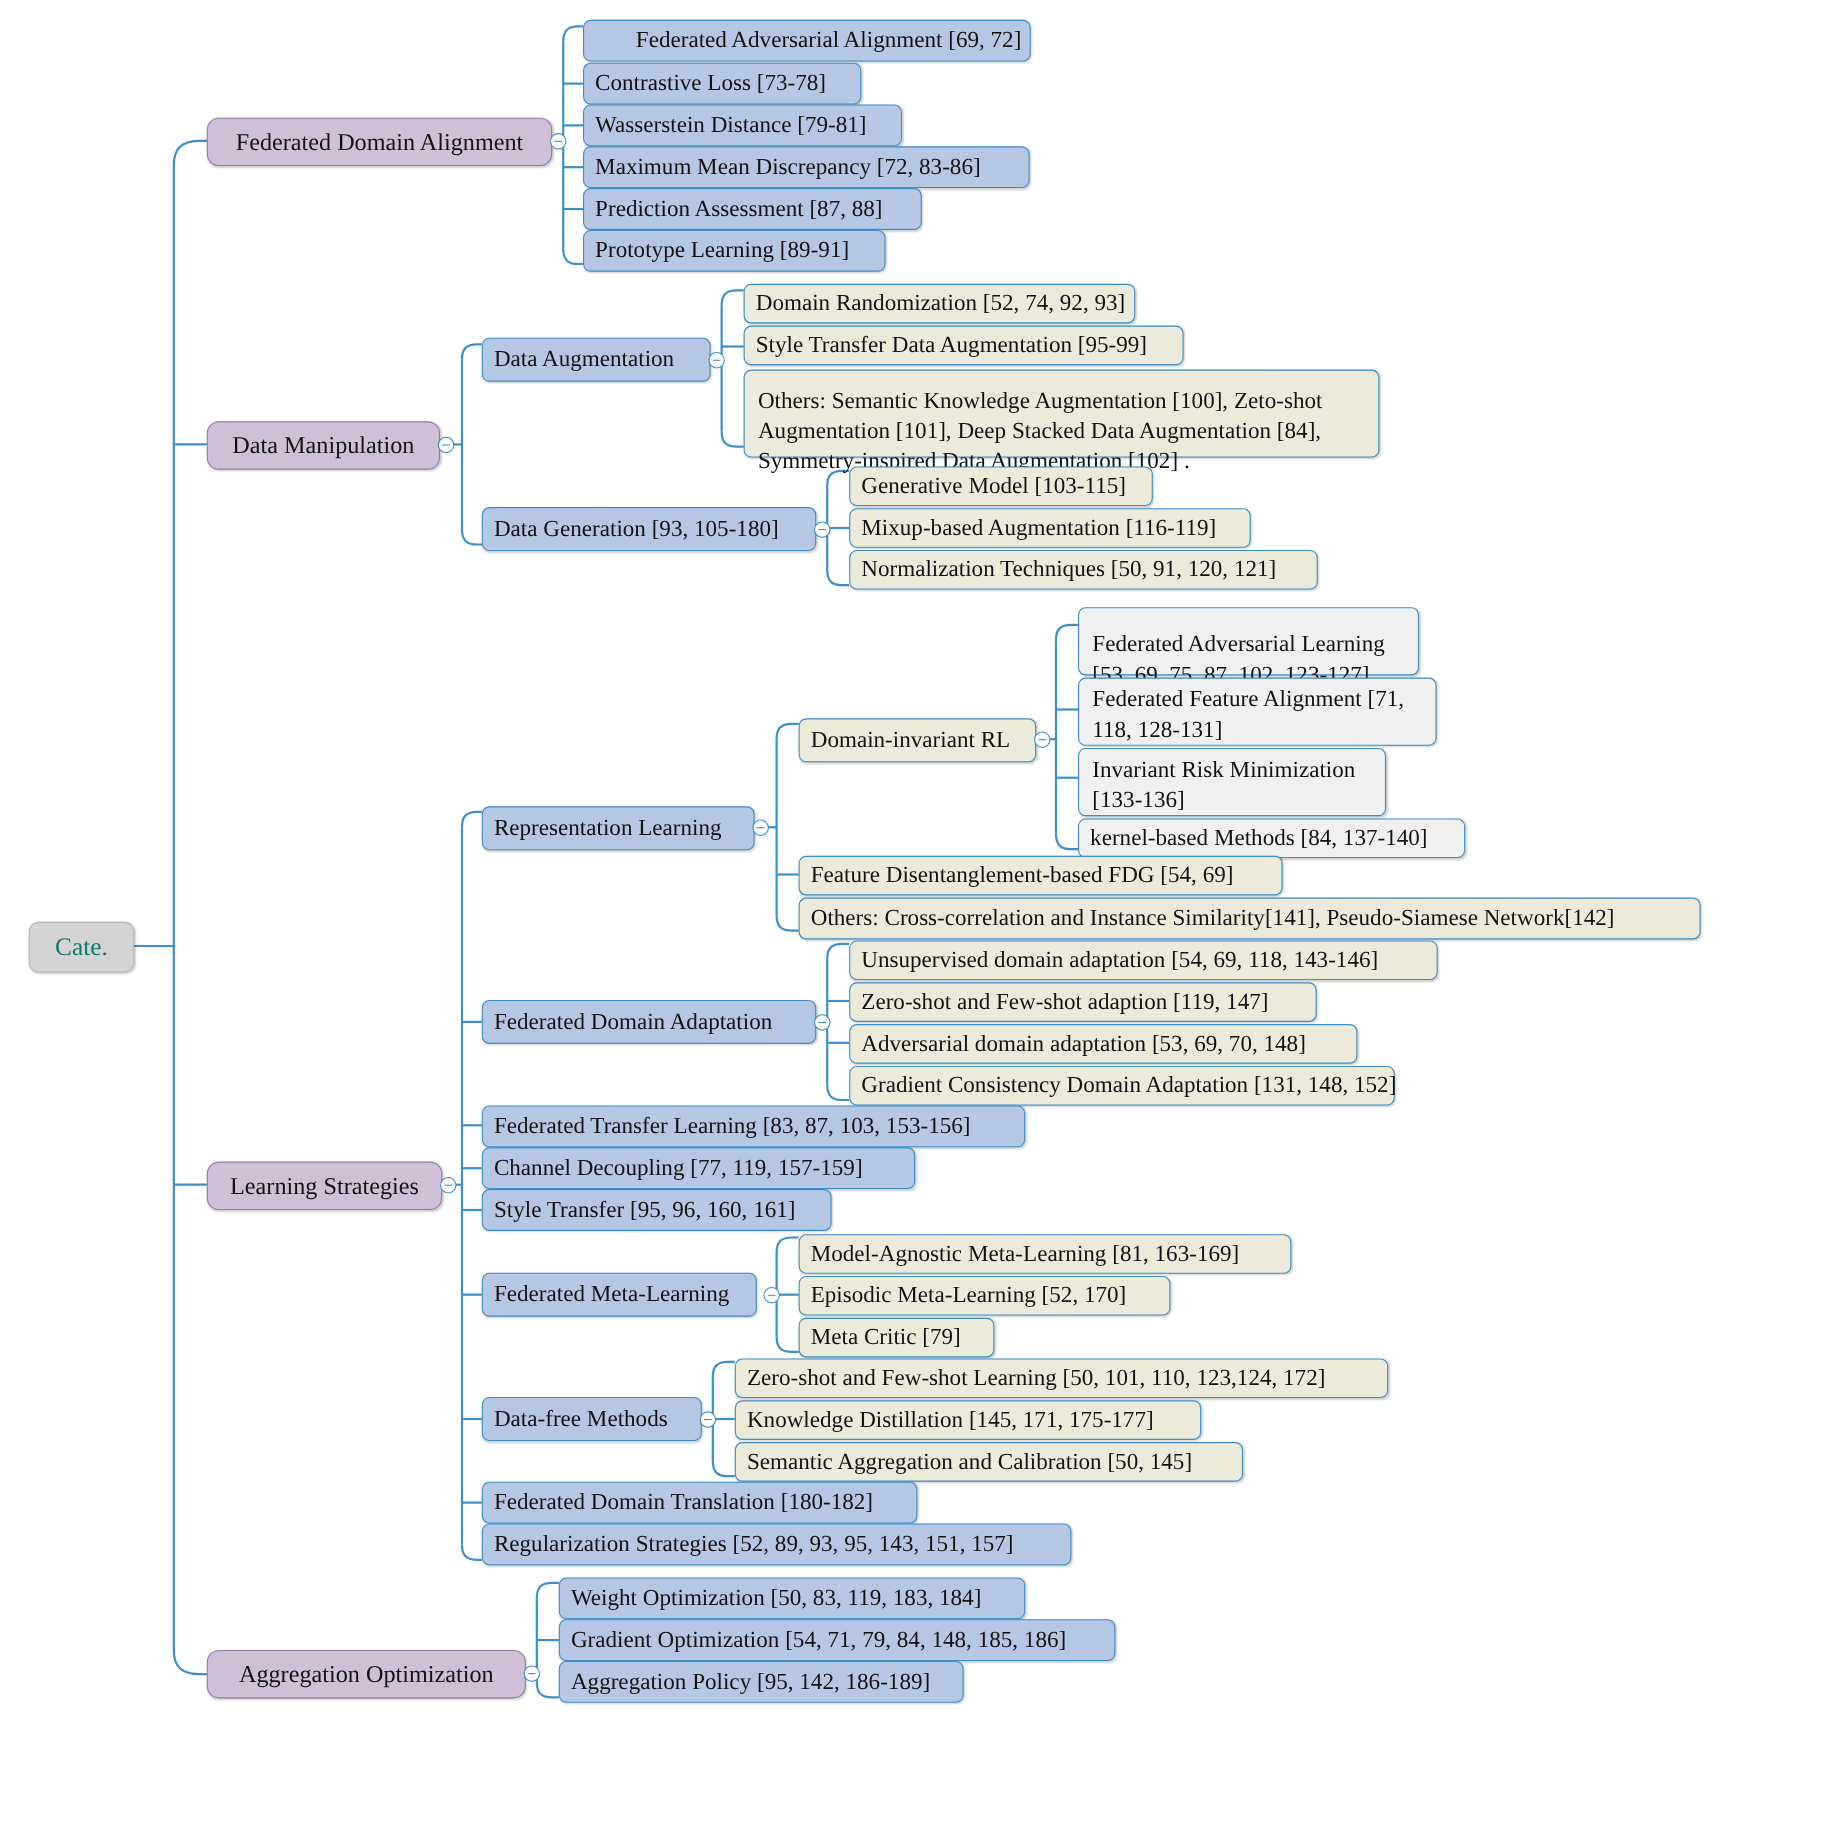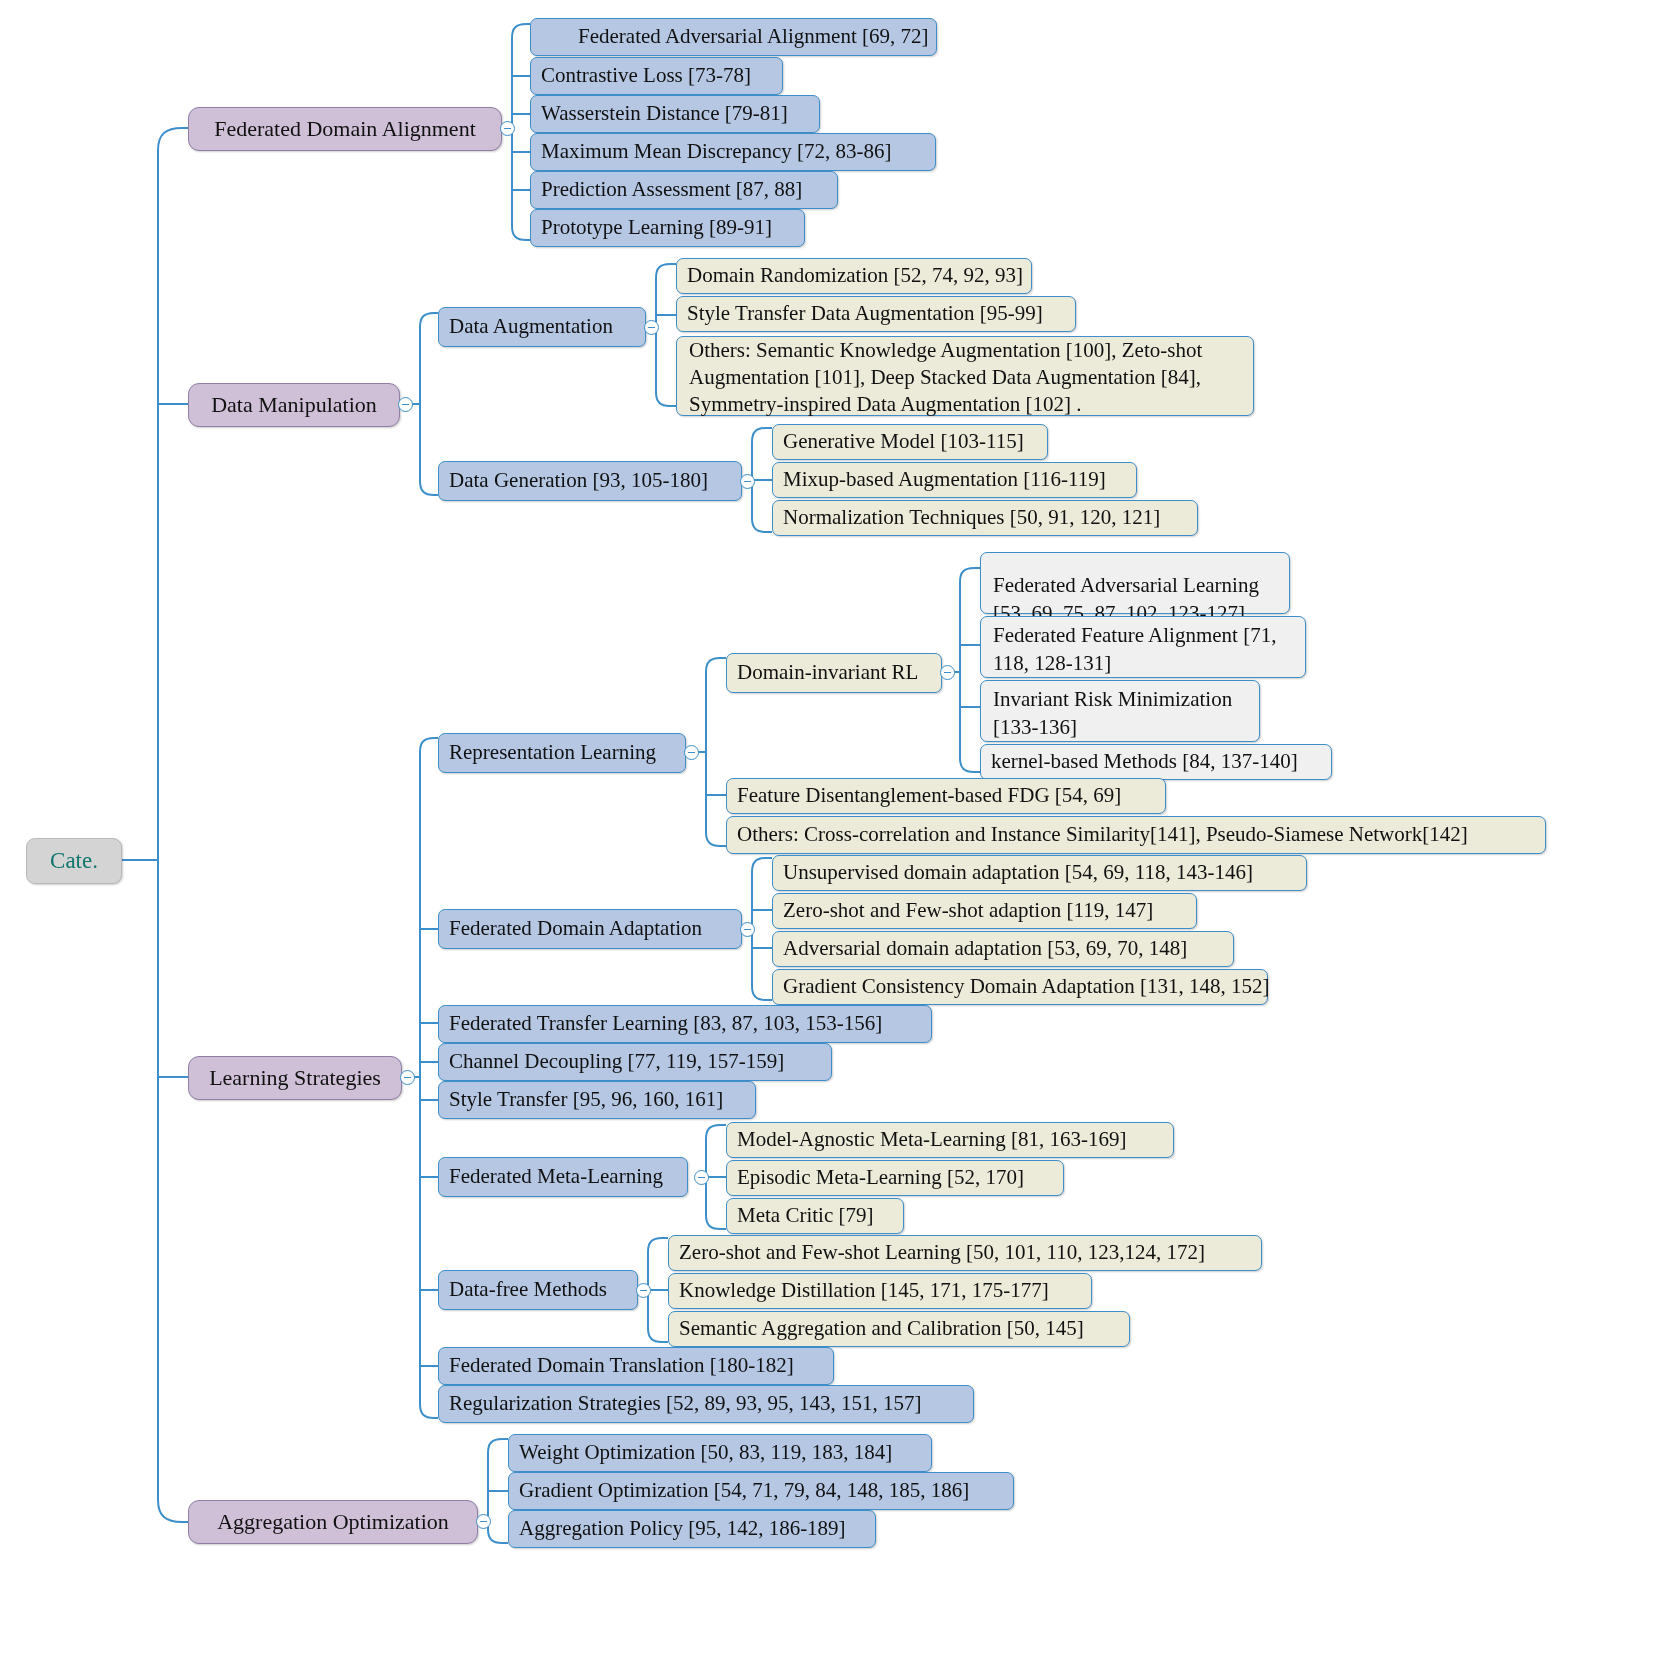"Others: Semantic Knowledge Augmentation" div.node { padding: 0 12px -> 14px 12px }
